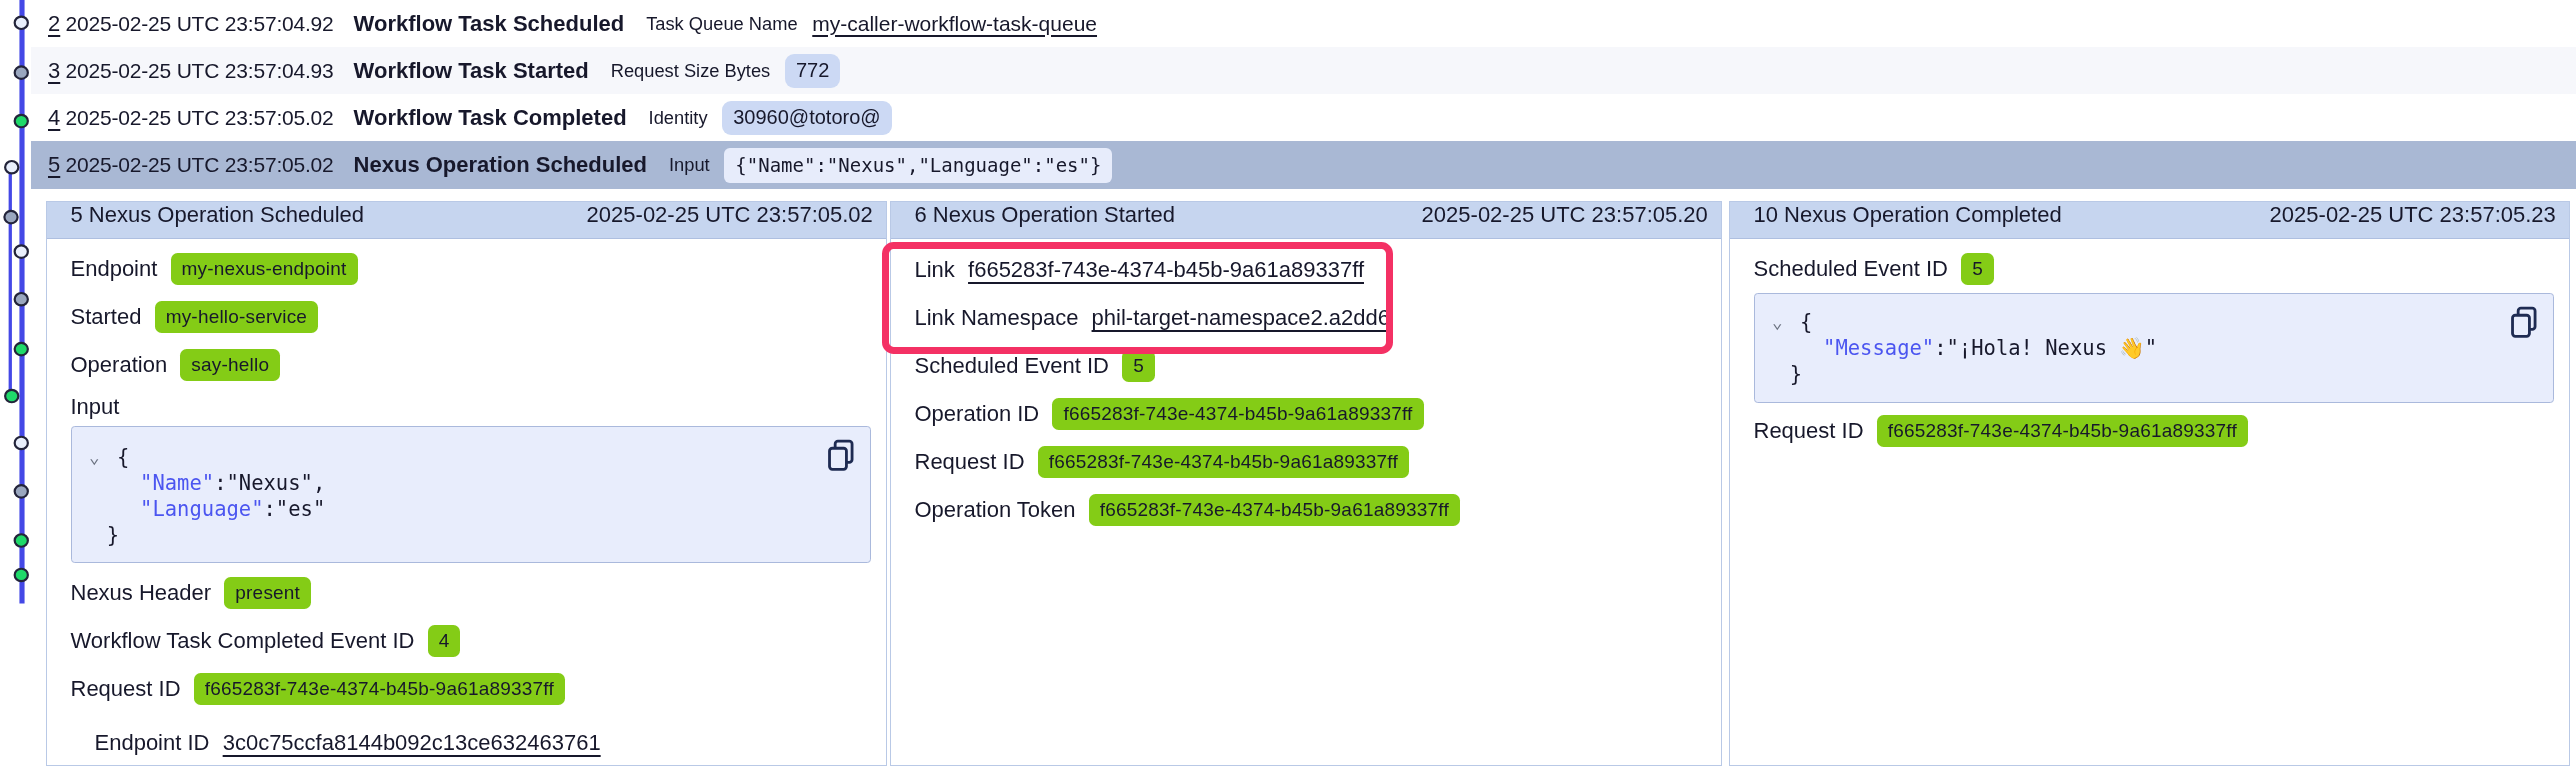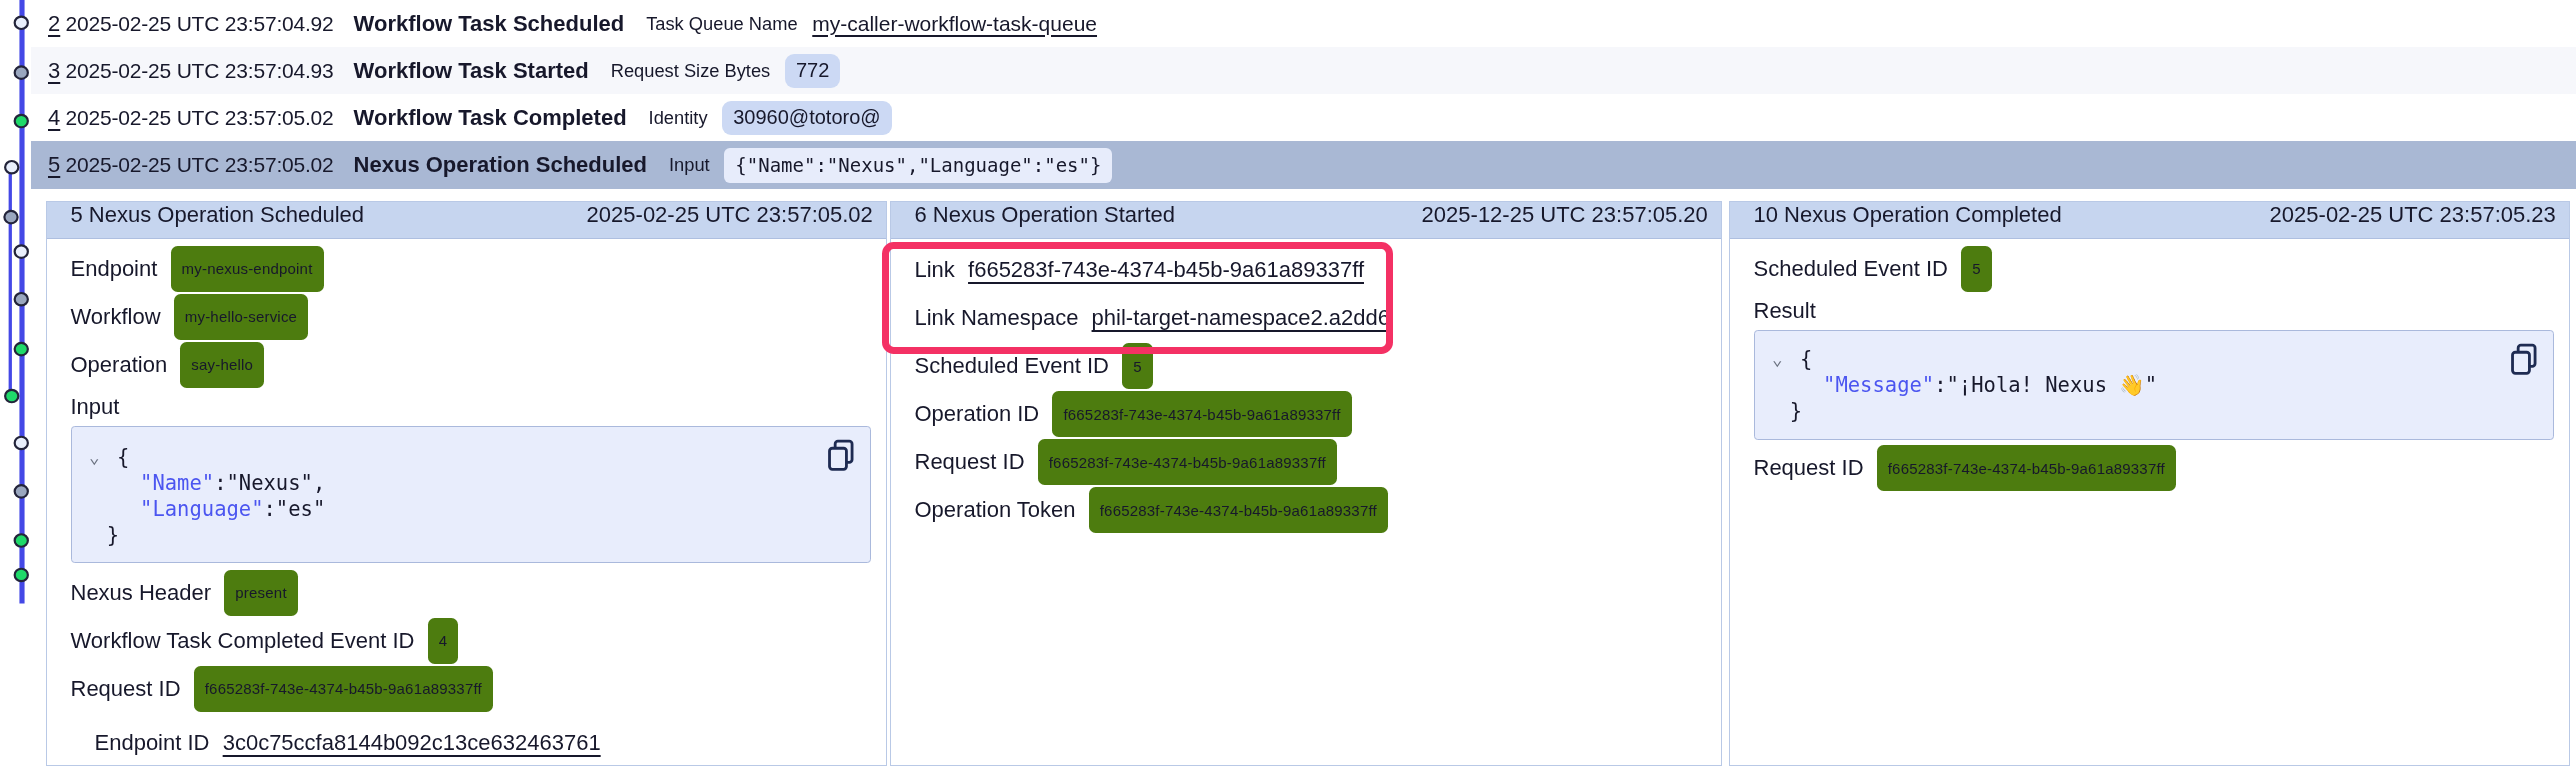"2025-12-25 UTC 23:57:05.20" span.panel-time { text: 2025-12-25 -> 2025-02-25 }
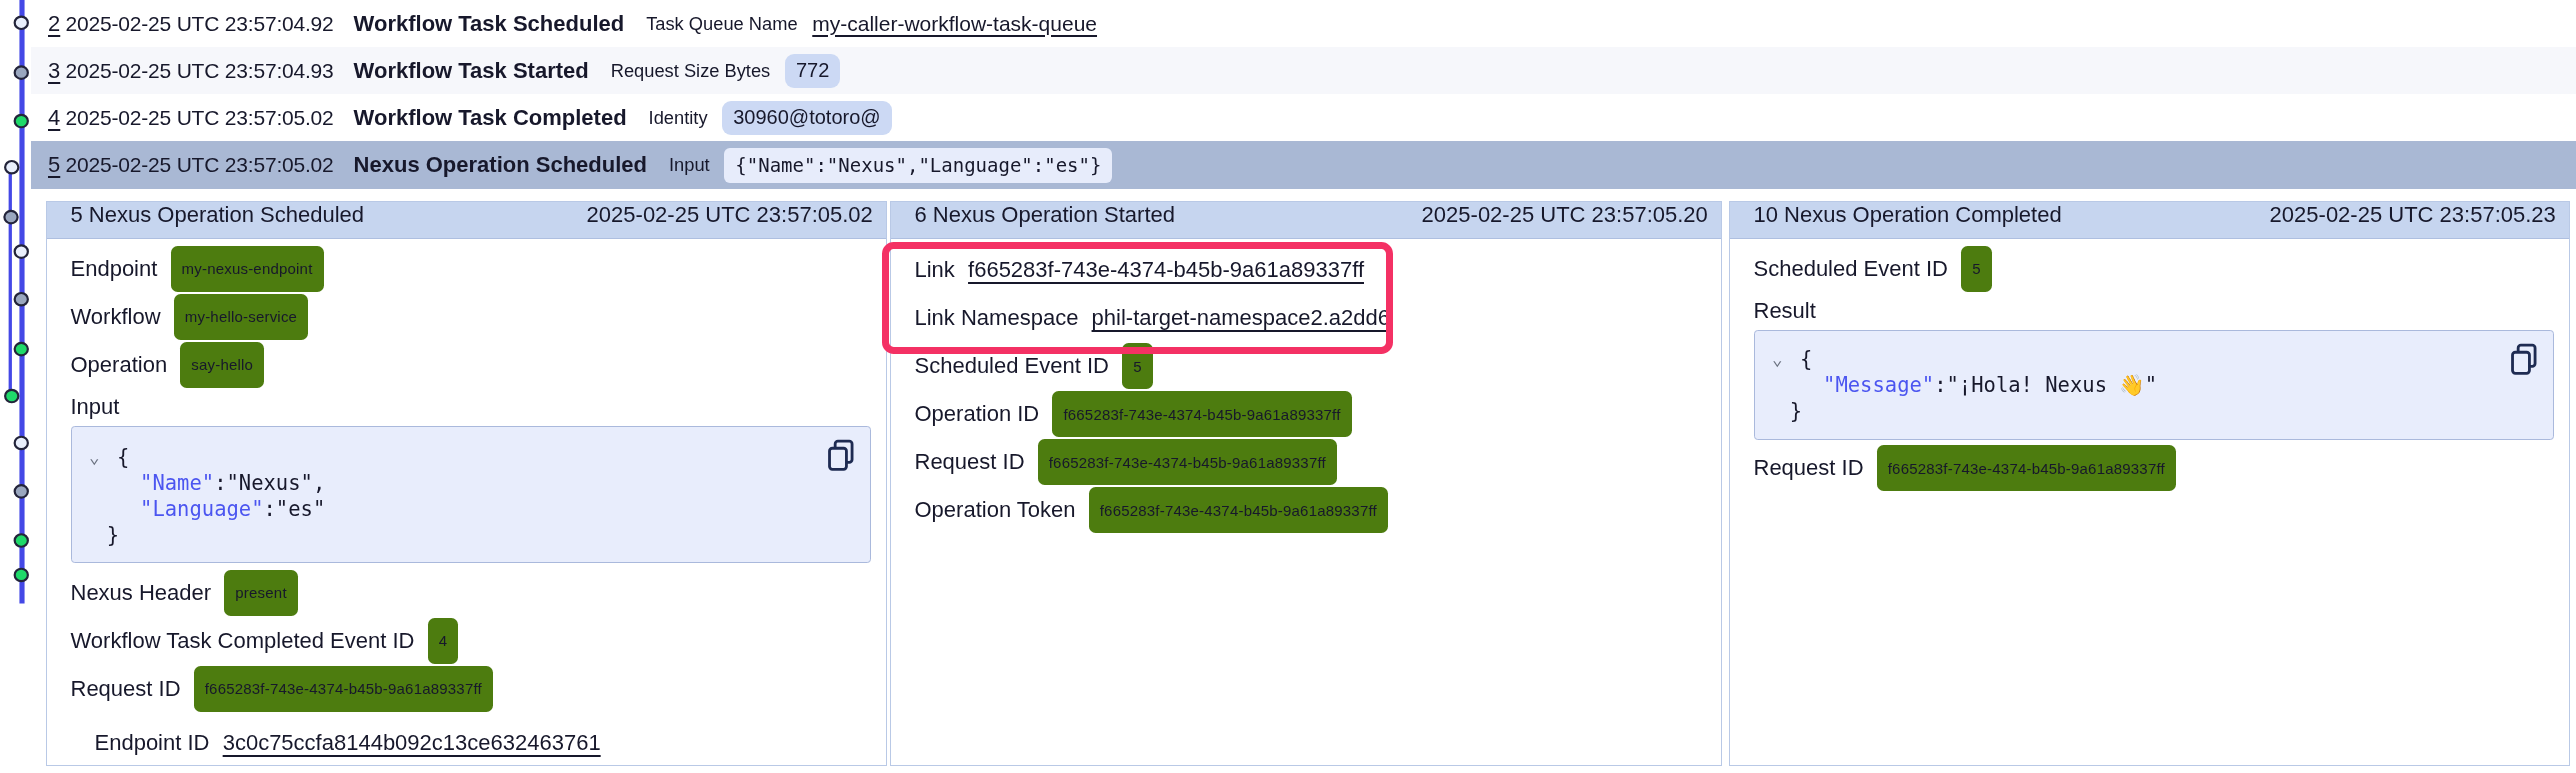"my-nexus-endpoint" .field-badge { background: #4d7c0f -> #84cc16; font-size: 15px -> 19px; height: 46px -> 32px }
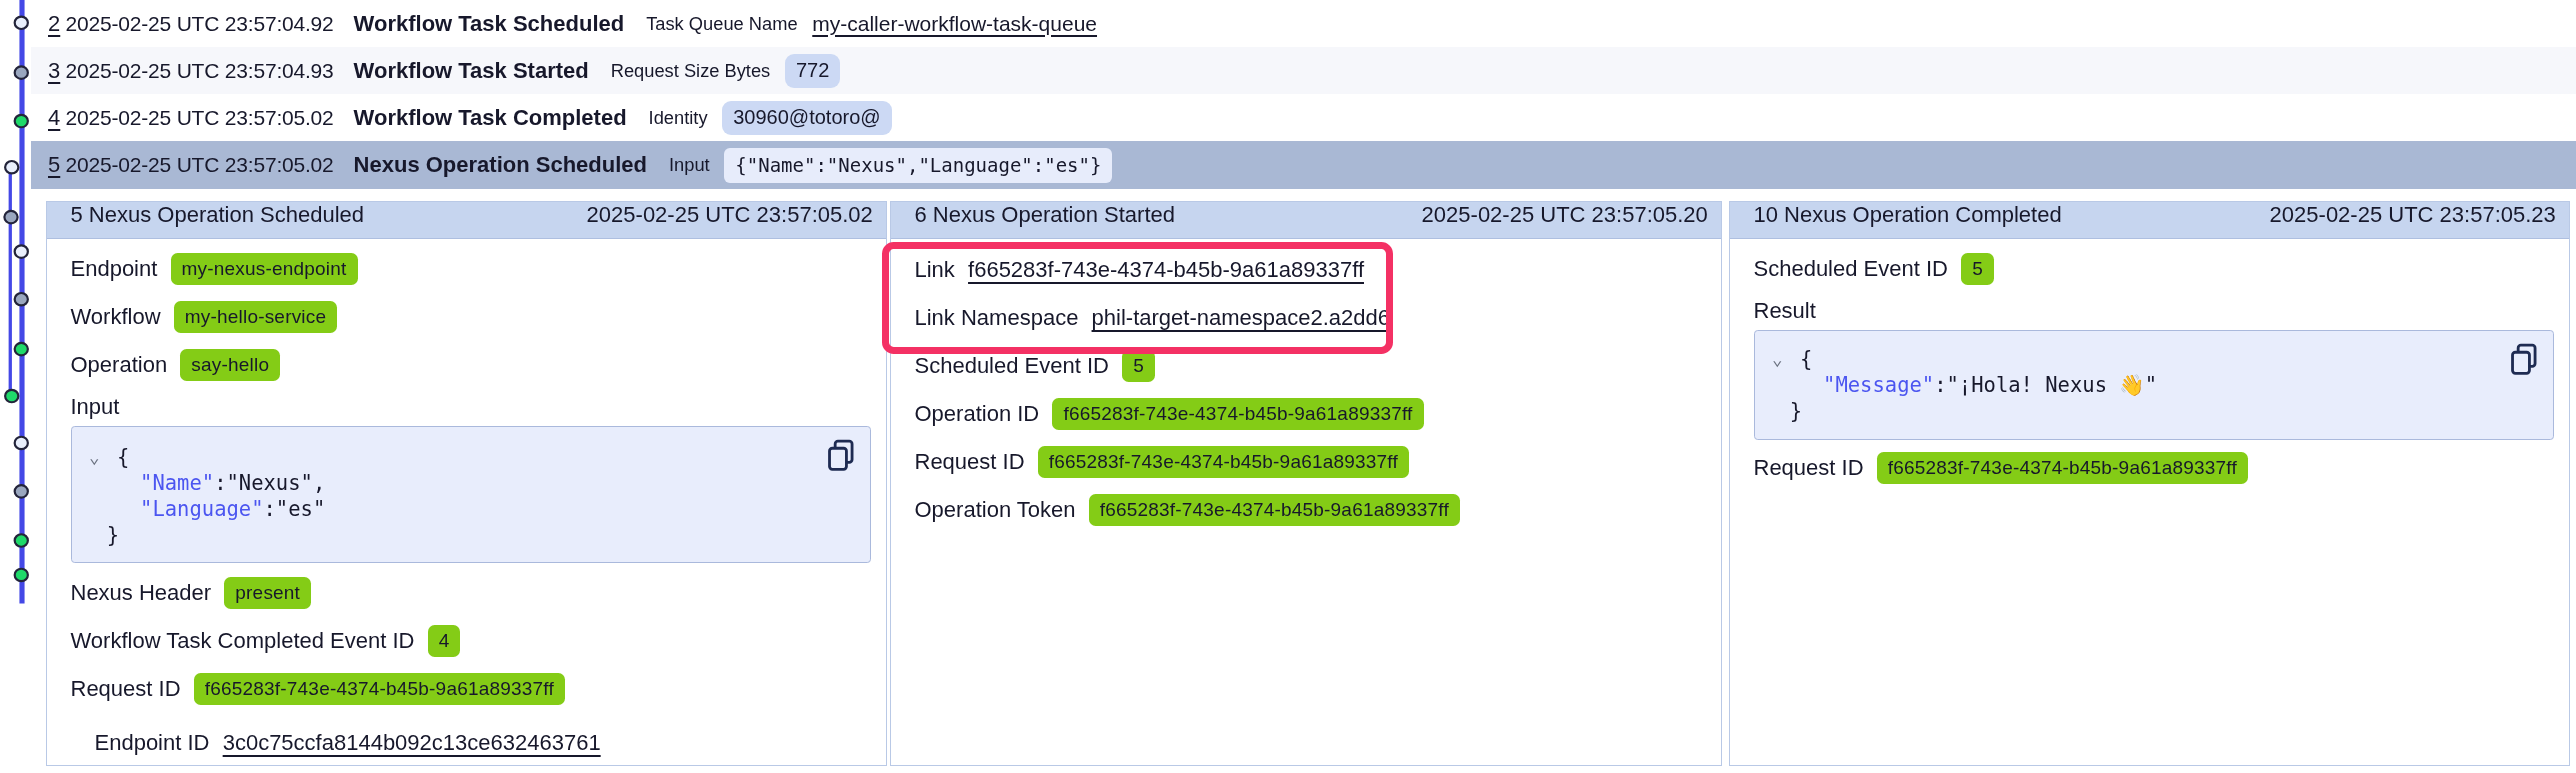"Workflow" span.field-label { text: Workflow -> Started }
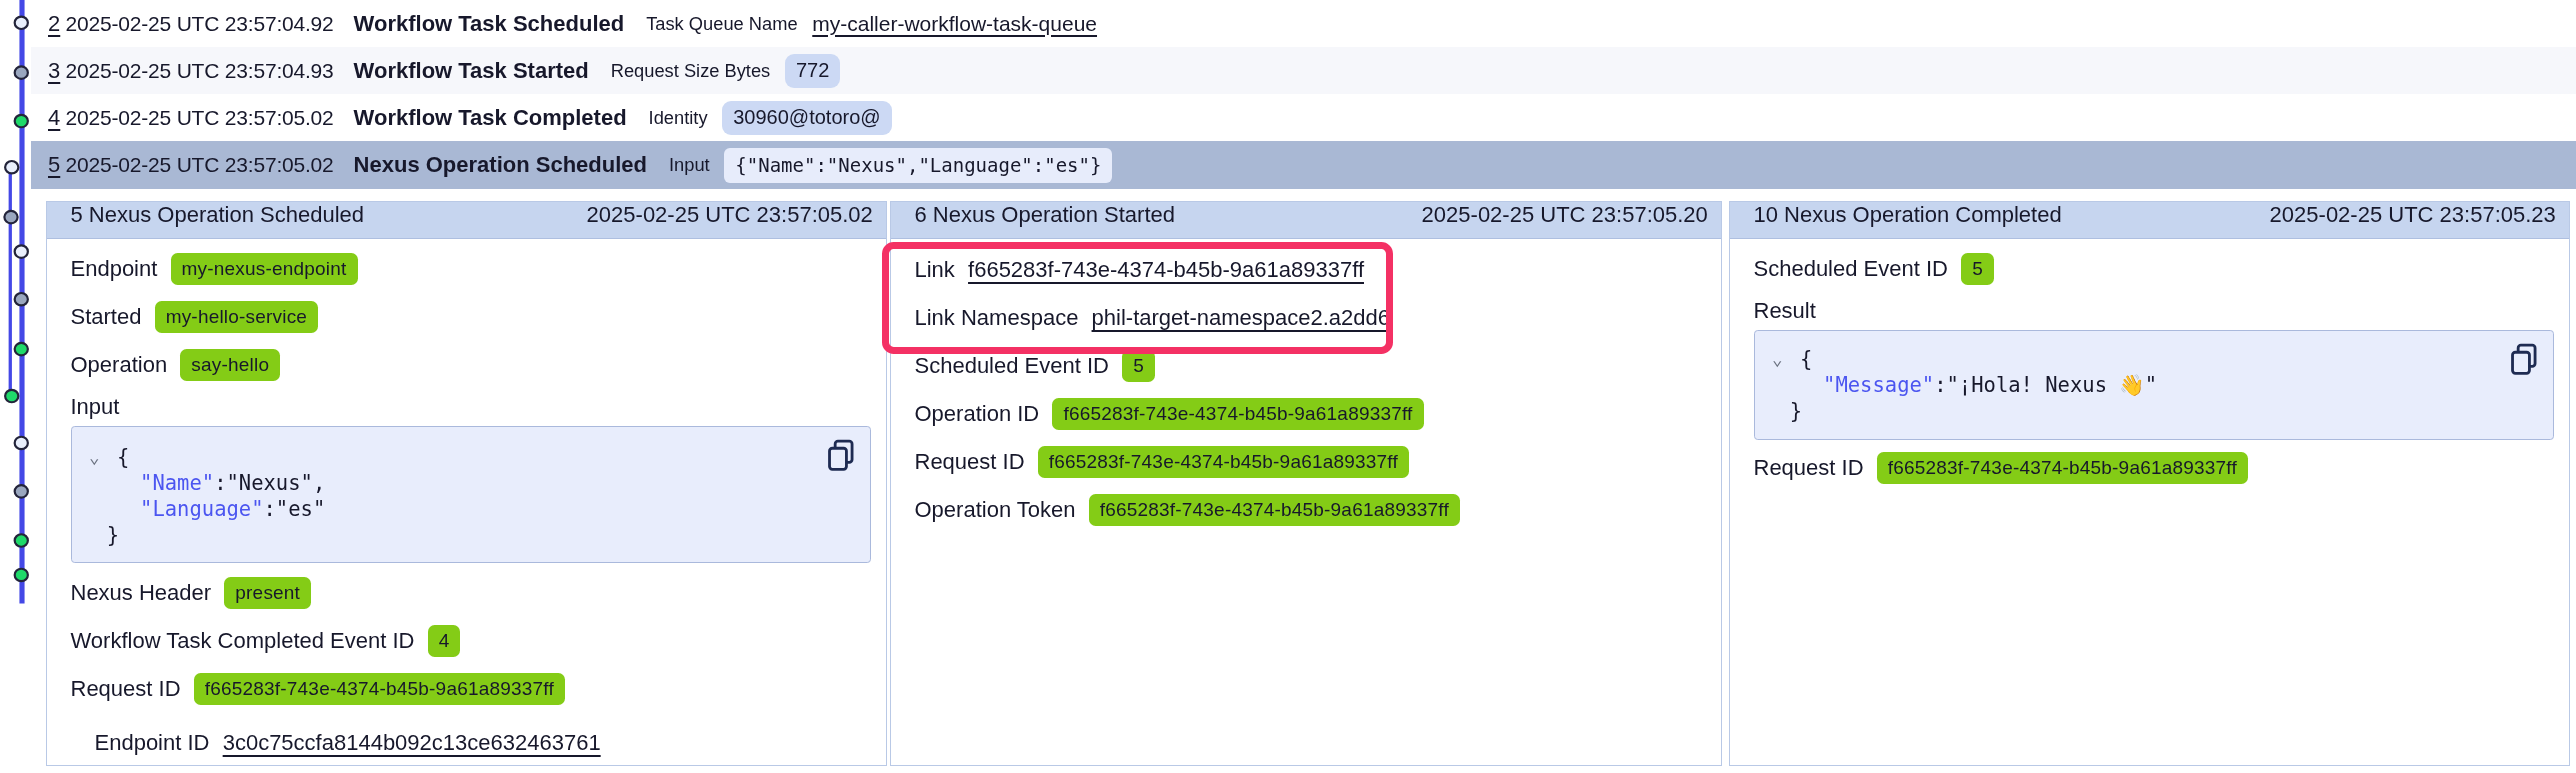"Result" div.section-label { html: <div> <span>Result</span> </div> -> none }
